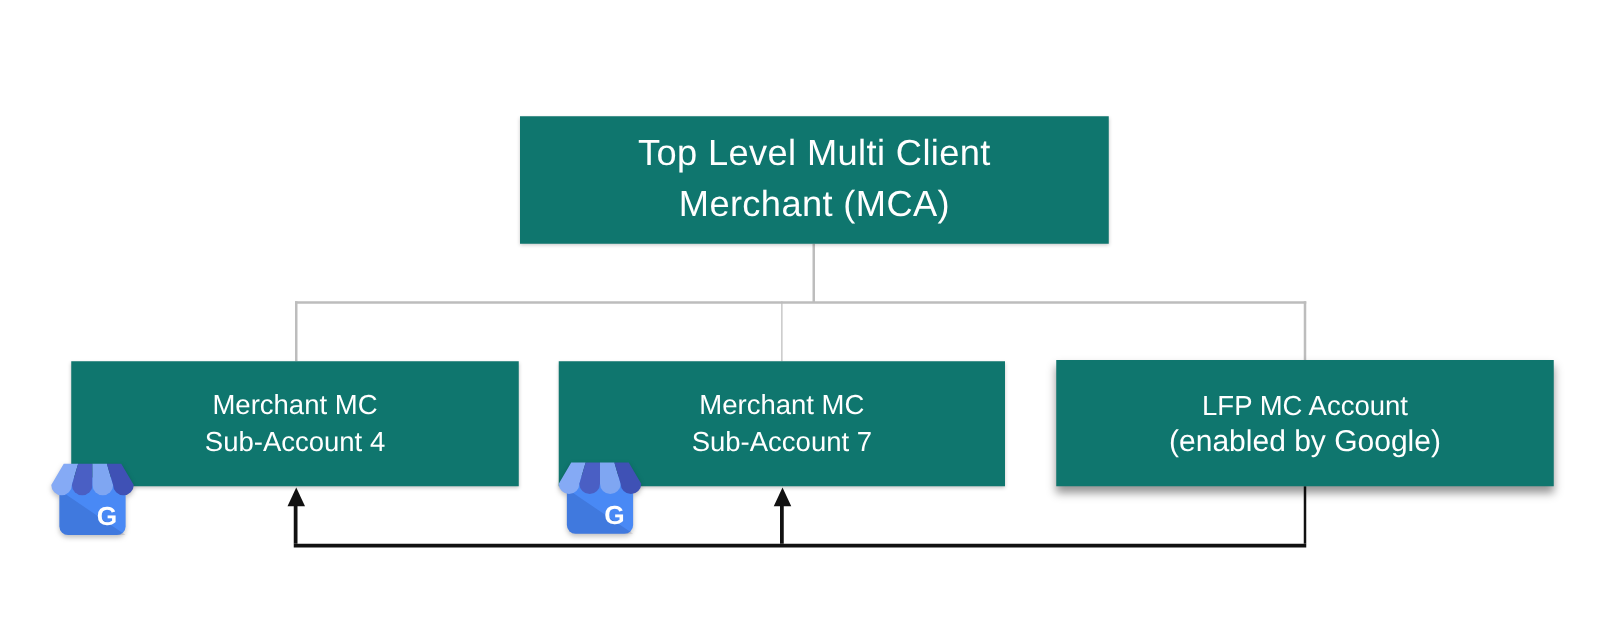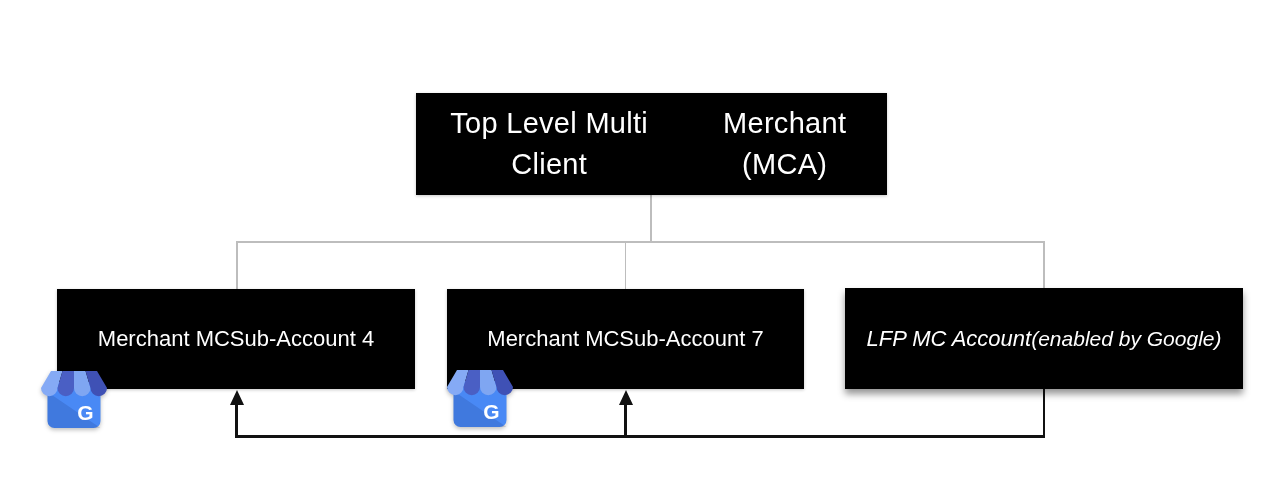"Top Level Multi Client" .box { background: #000000 -> #0f766e; flex-direction: row -> column }
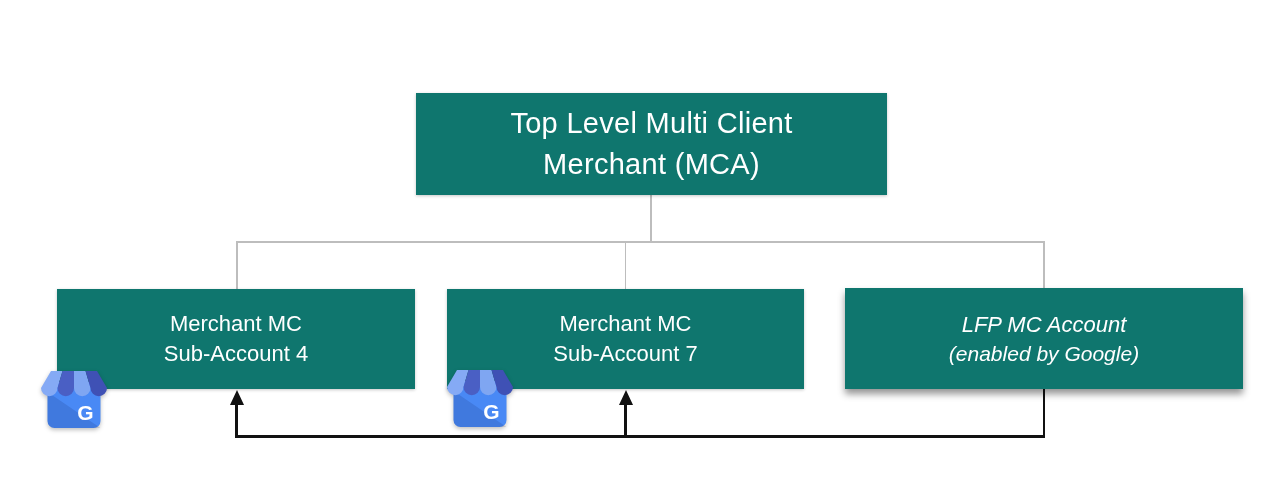"LFP MC Account" #box-lfp { font-style: italic -> none }
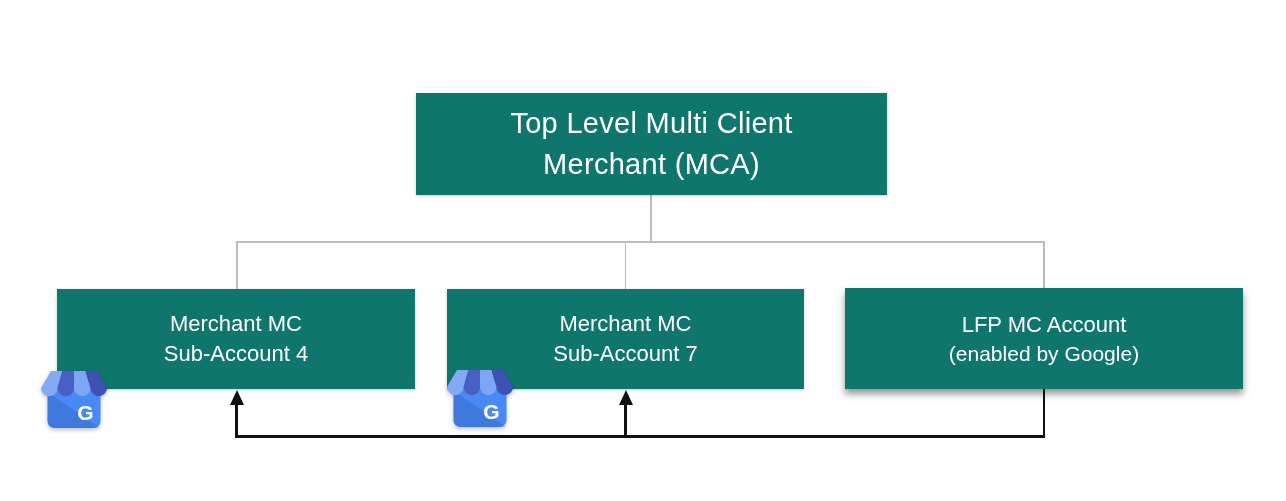"(enabled by Google)" #box-lfp .line2 { font-size: 21px -> 24px }
